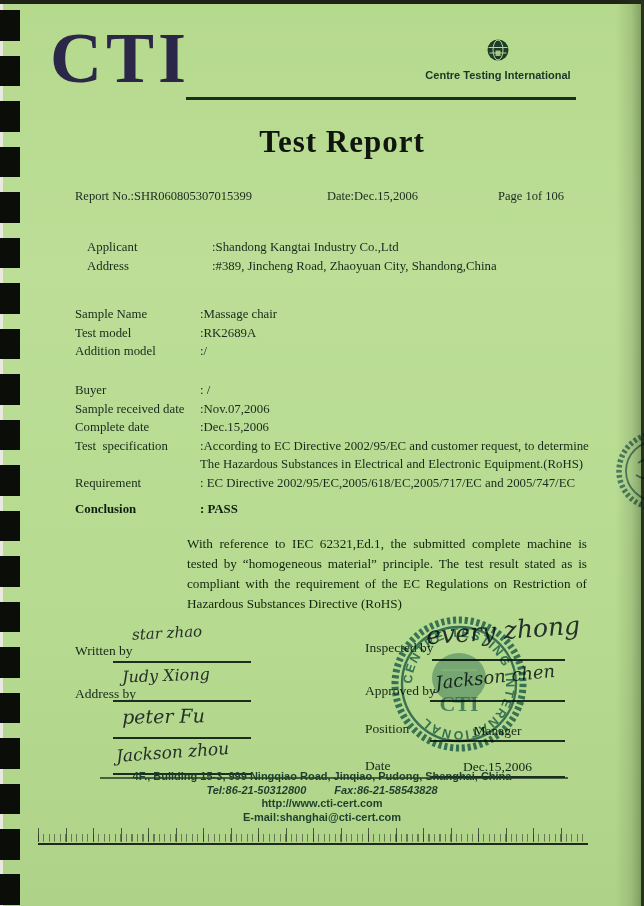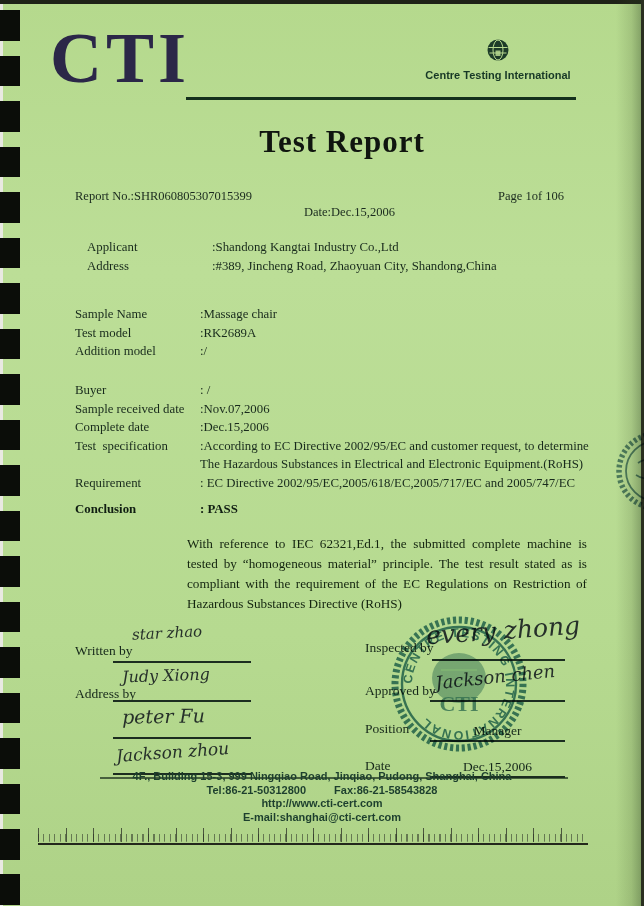"Date:Dec.15,2006" .meta .m2 { left: 304px -> 327px; margin-top: 16px -> none }
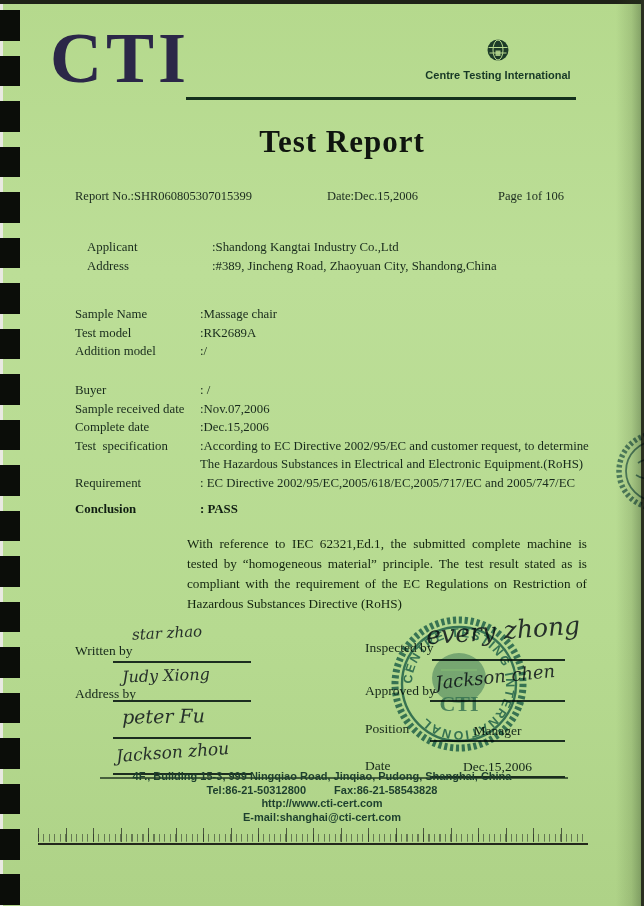"Tel:86-21-50312800" .footer .telfax span { font-style: none -> italic }
